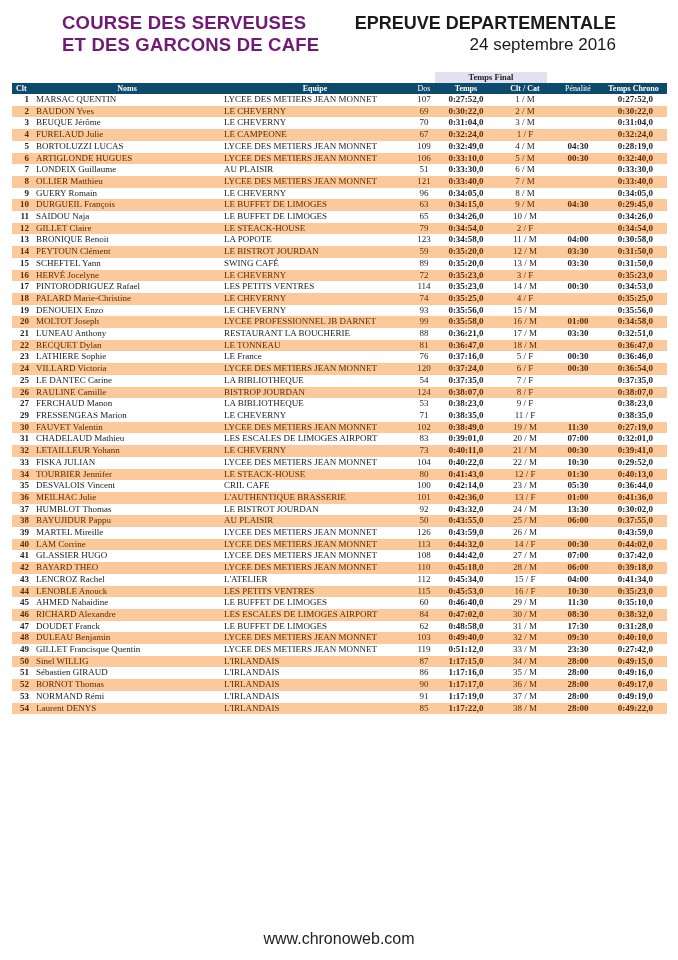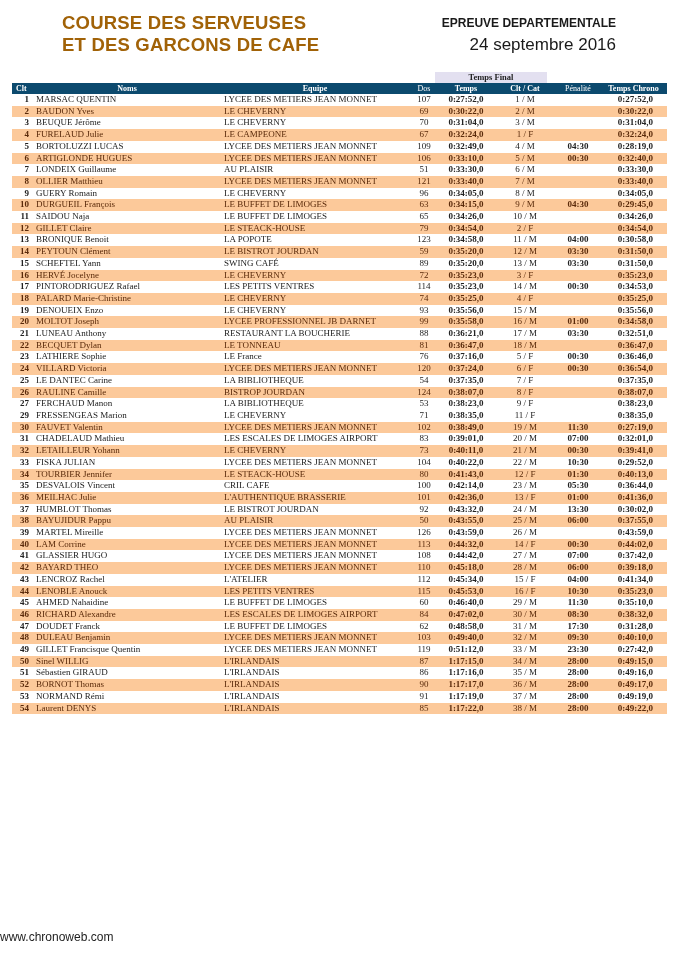"COURSE DES SERVEUSES" .title-left { color: #a16207 -> #701a75 }
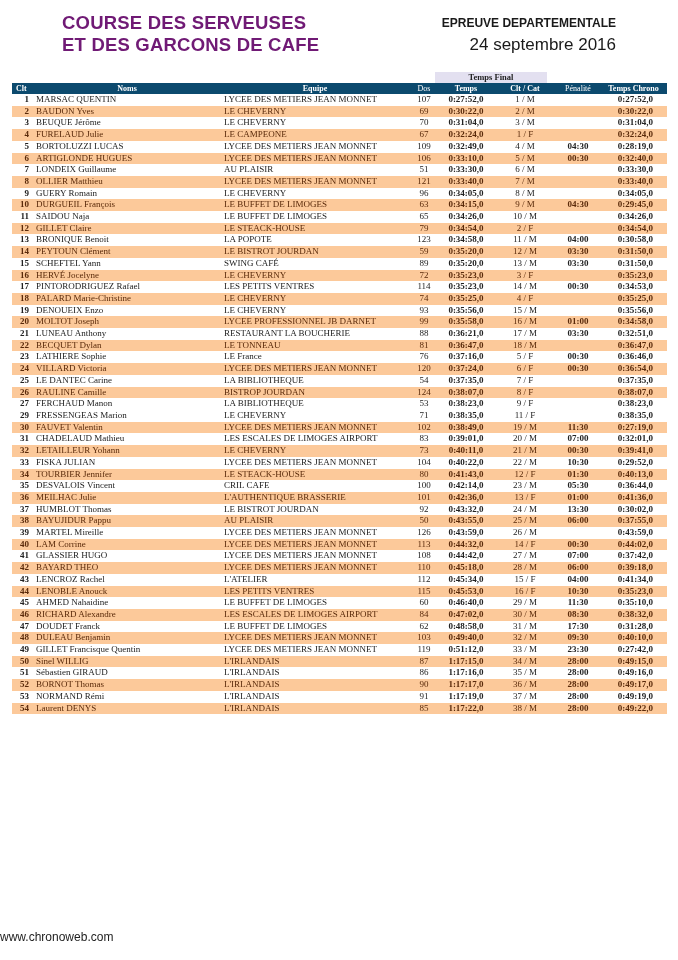"EPREUVE DEPARTEMENTALE" .title-right .event { font-size: 12px -> 18px }
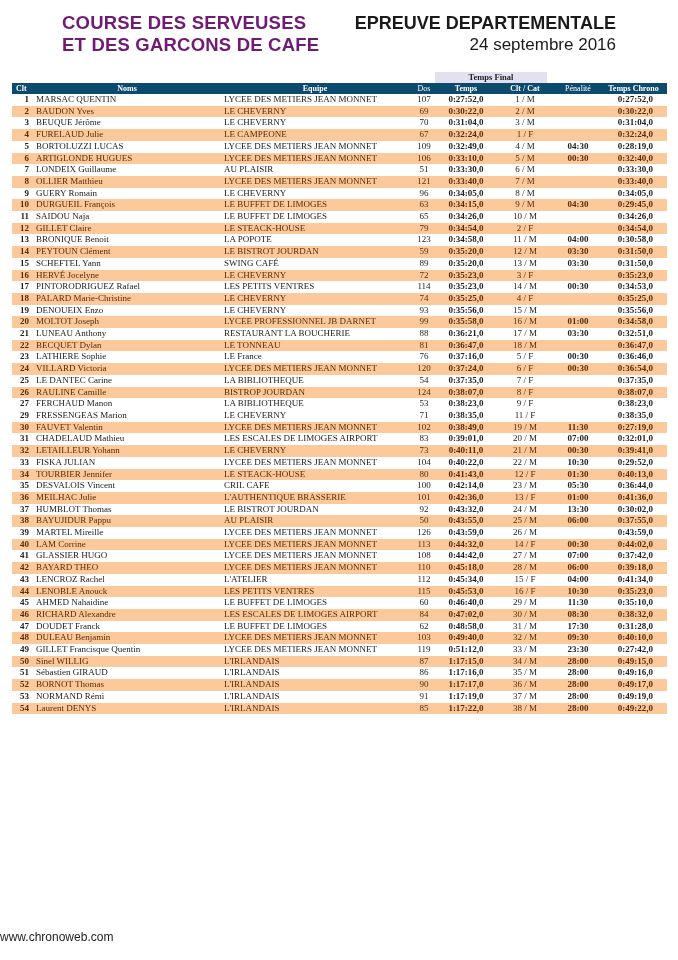"www.chronoweb.com" .footer { font-size: 12px -> 16px; text-align: left -> center }
